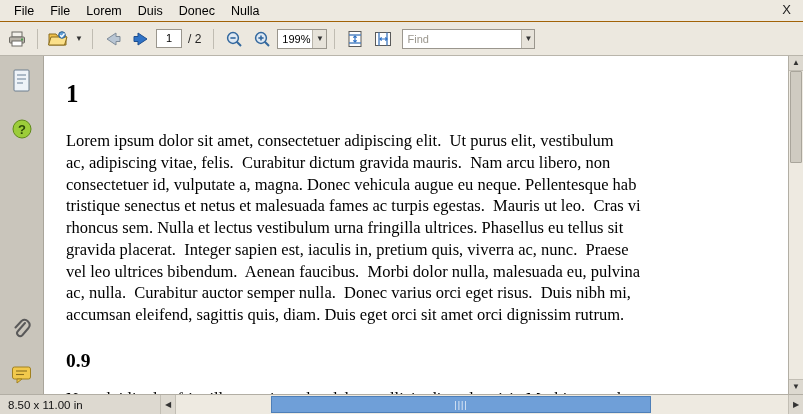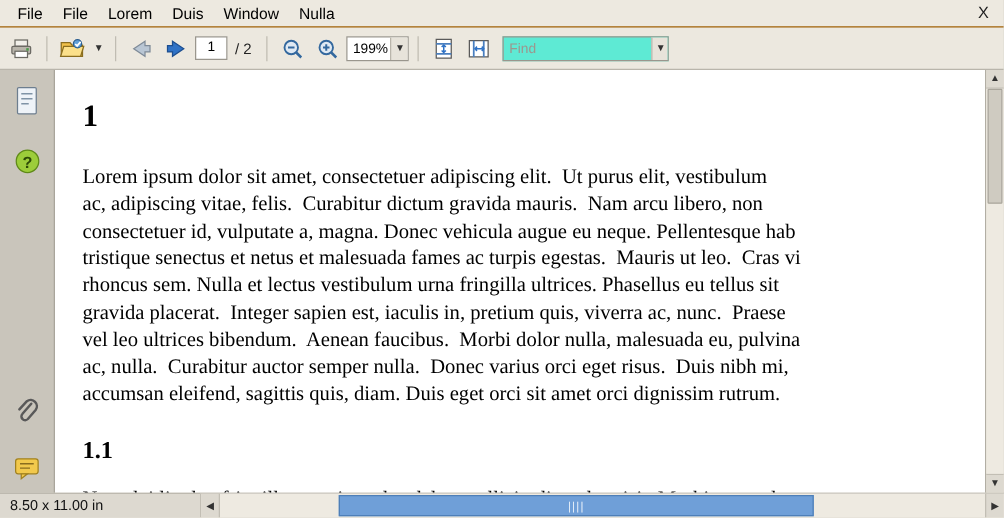"Window" span { text: Window -> Donec }
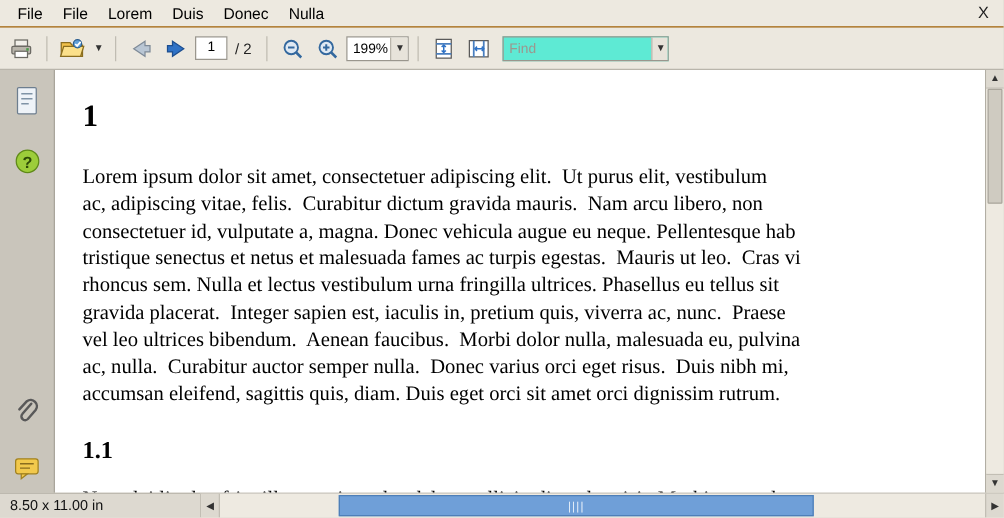"Find" .find-box { background: #5eead4 -> #ffffff }
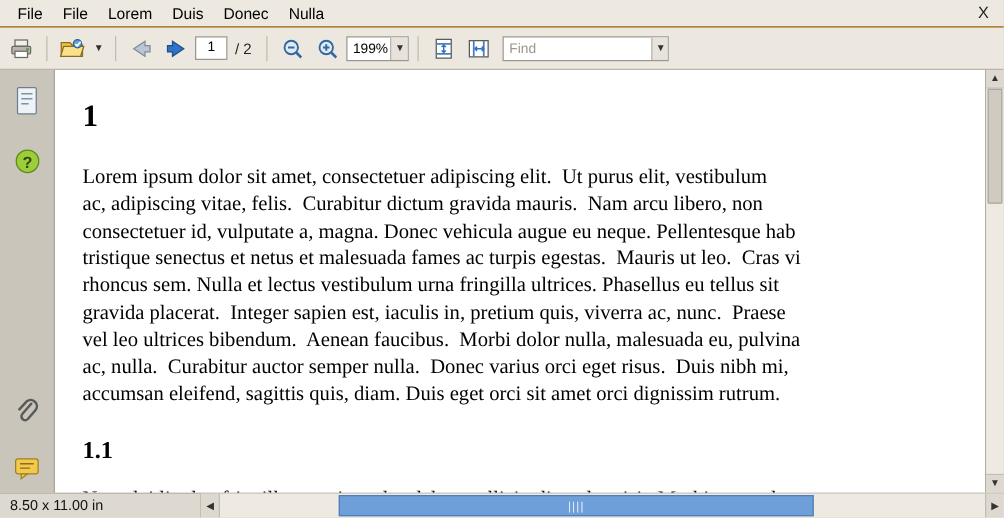"1.1" span.num { text: 1.1 -> 0.9 }
